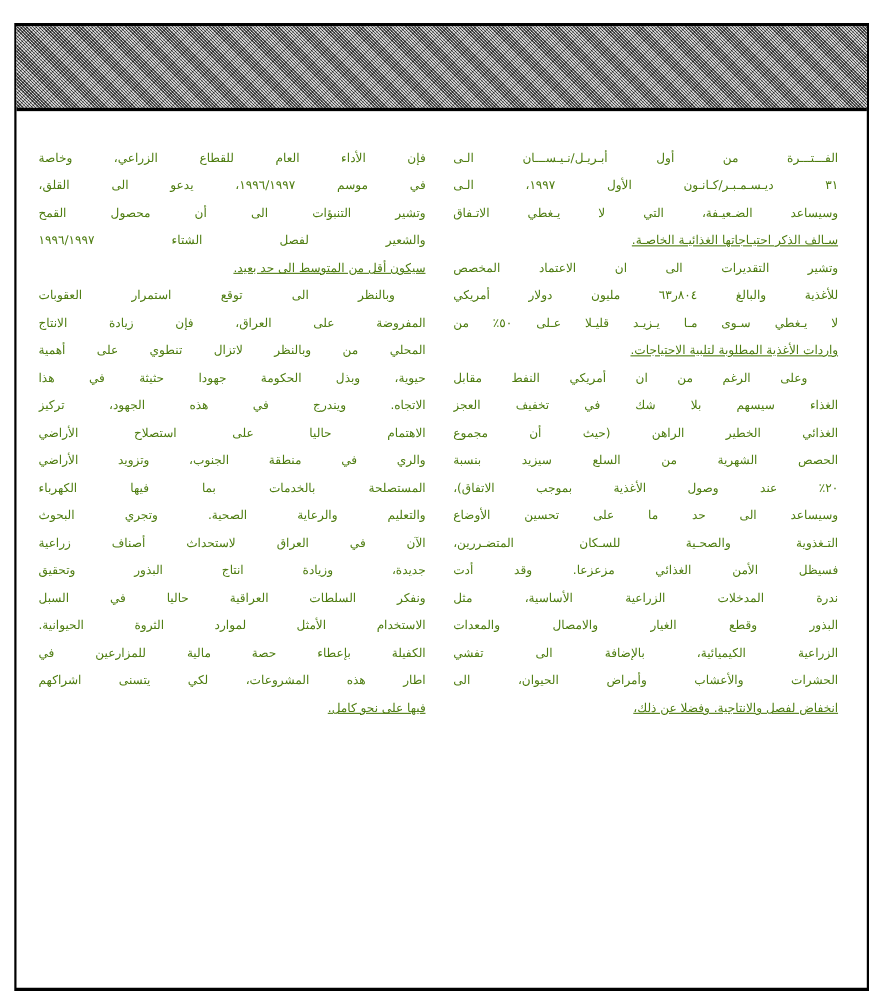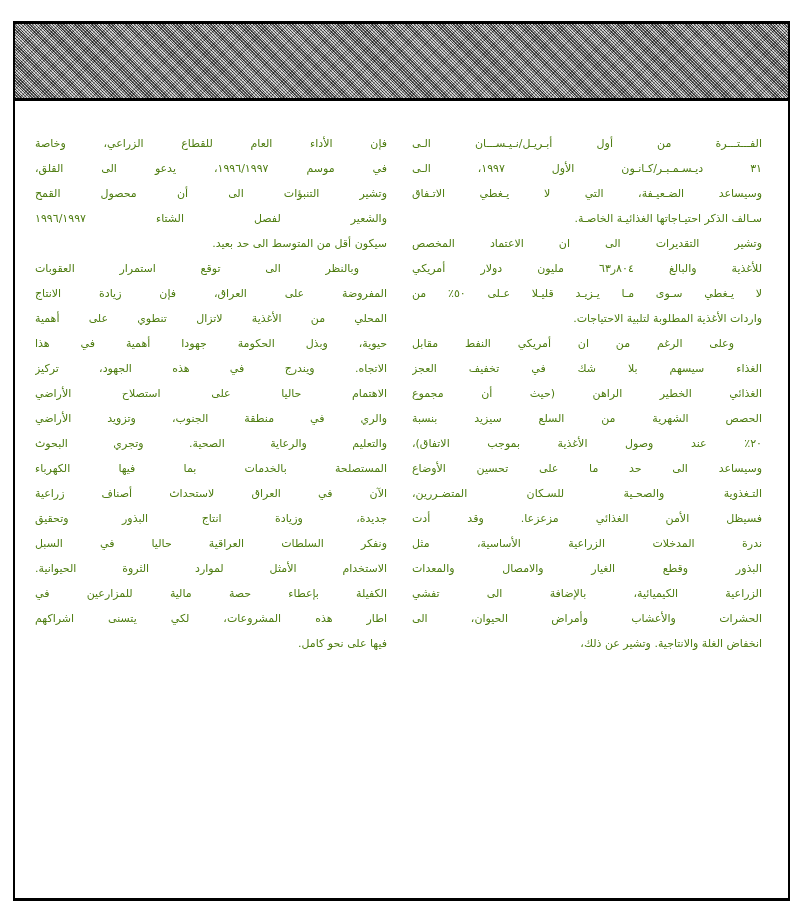"سـالف الذكر احتيـاجاتها الغذائيـة" .col-line.last { text-decoration: none -> underline }
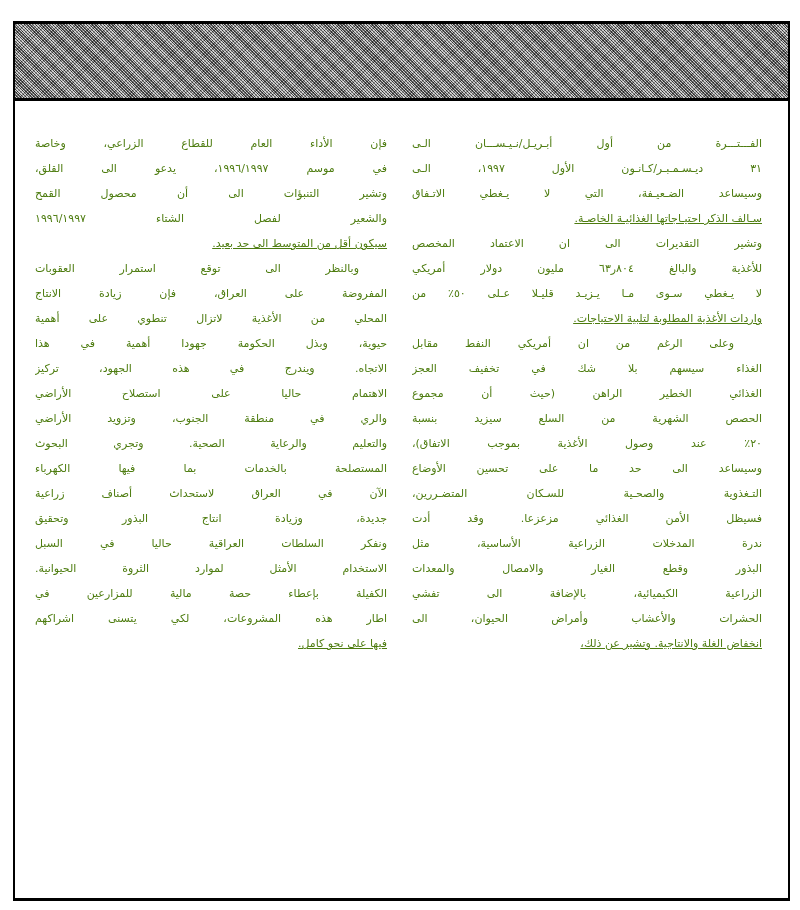"المحلي من الأغذية لاتزال تنطوي" span.col-line { text: الأغذية -> وبالنظر }
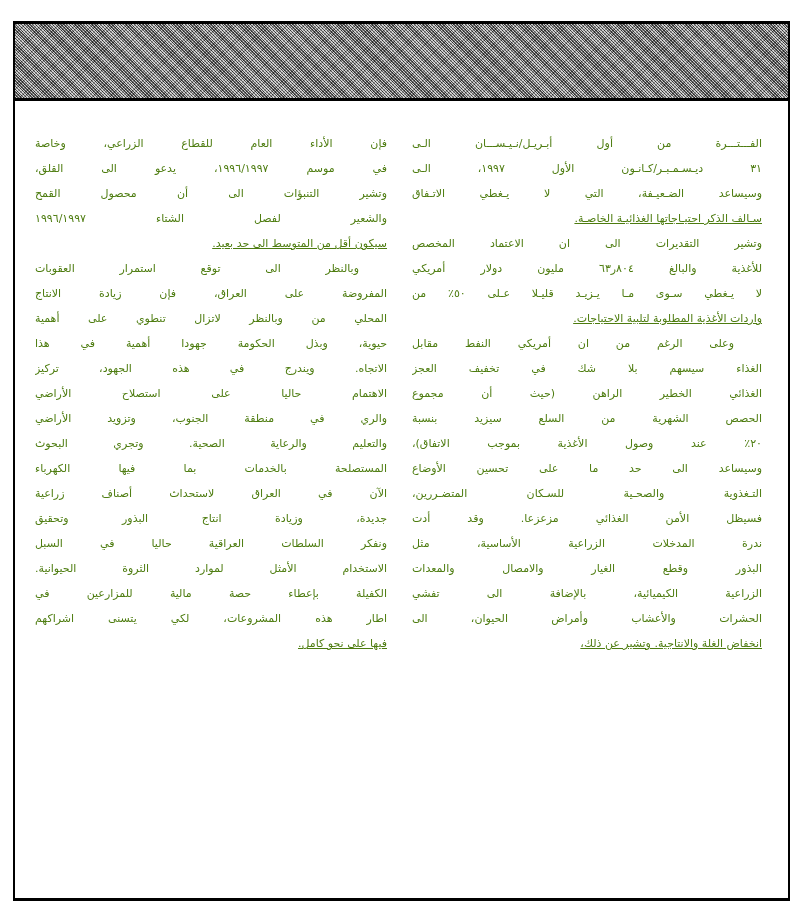"حيوية، وبذل الحكومة جهودا أهمية" span.col-line { text: أهمية -> حثيثة }
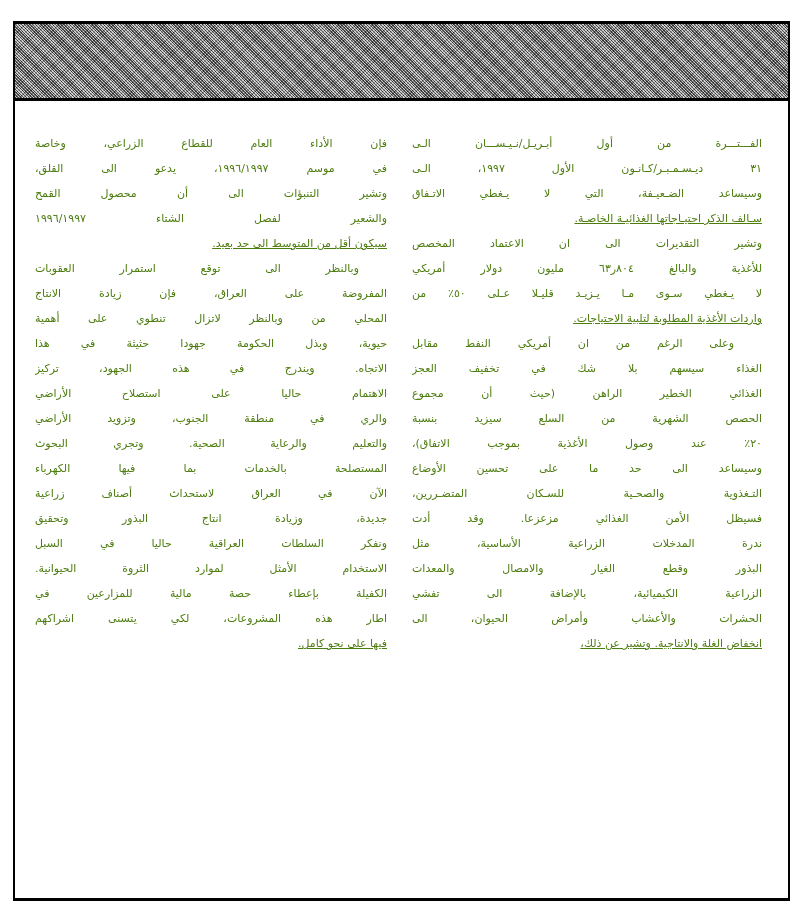"والتعليم والرعاية الصحية. وتجري البحوث" span.col-line { order: before "المستصلحة بالخدمات بما فيها الكهرباء" -> after "المستصلحة بالخدمات بما فيها الكهرباء" }
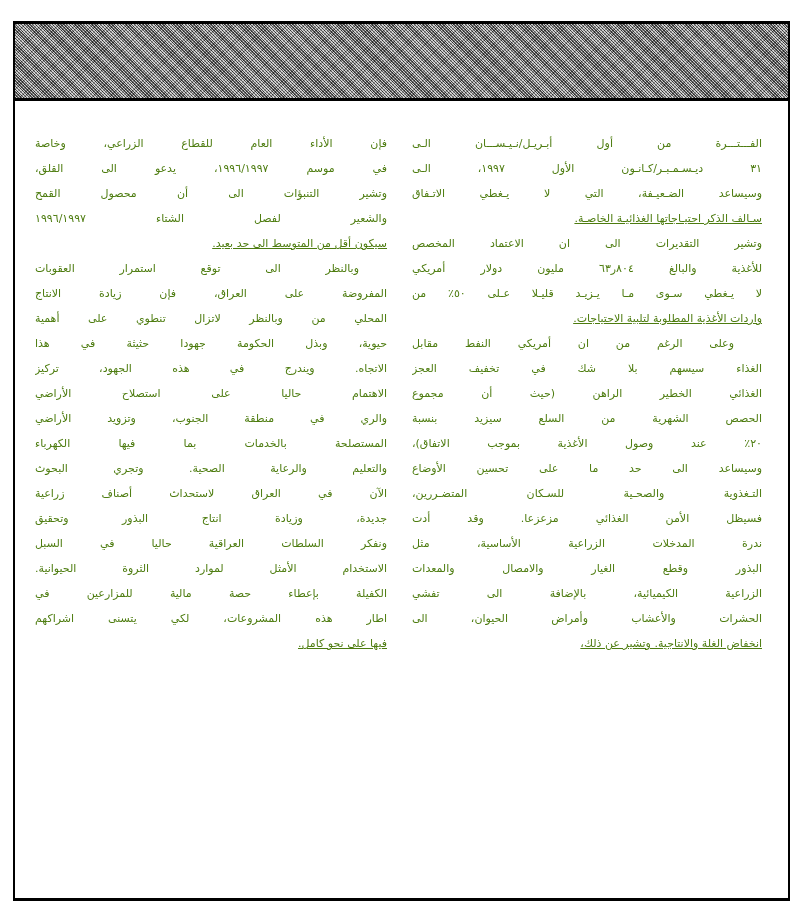"انخفاض الغلة والانتاجية. وتشير عن" span.col-line { text: الغلة والانتاجية. وتشير -> لفصل والانتاجية. وفضلا }
